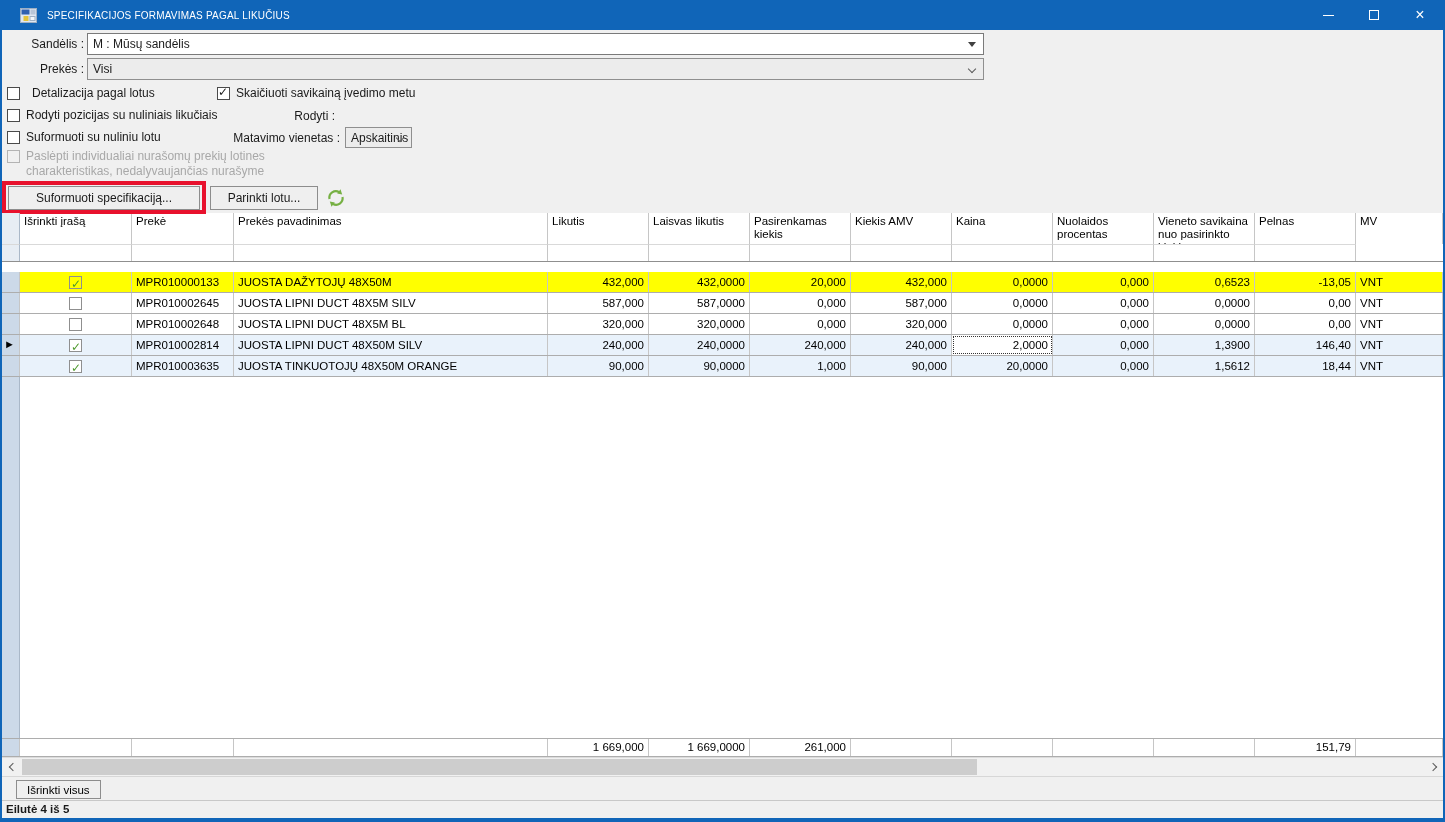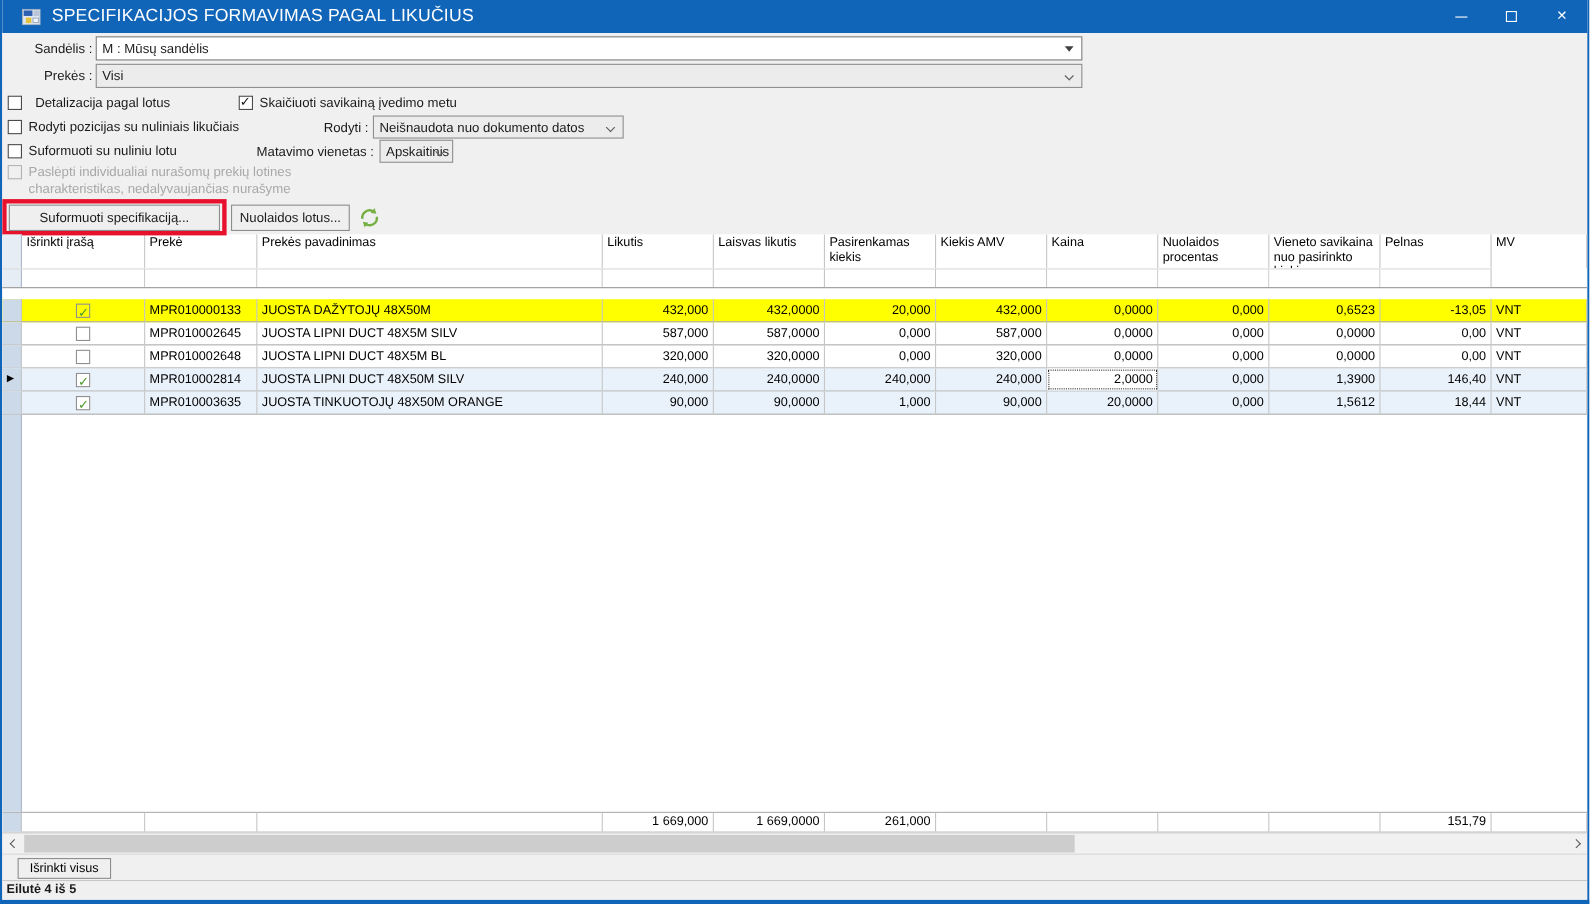"SPECIFIKACIJOS FORMAVIMAS PAGAL LIKUČIUS" .title-text { font-size: 16px -> 10px }
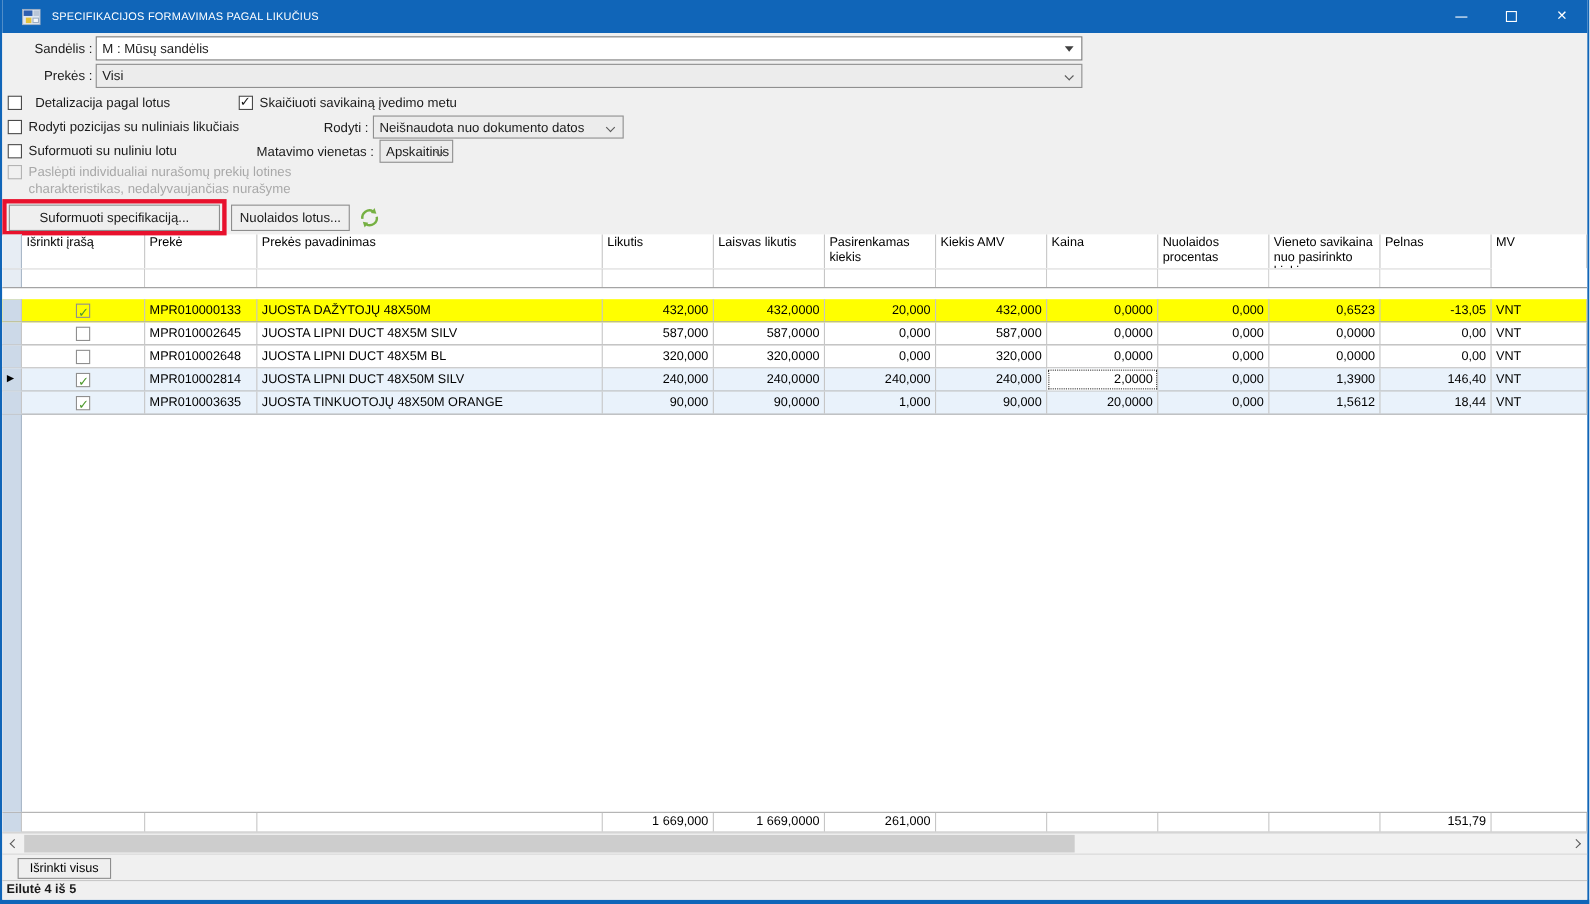"Neišnaudota nuo dokumento datos" div.combo { html: <div> <span>Neišnaudota nuo dokumento datos</span> <span></span> </div> -> none }
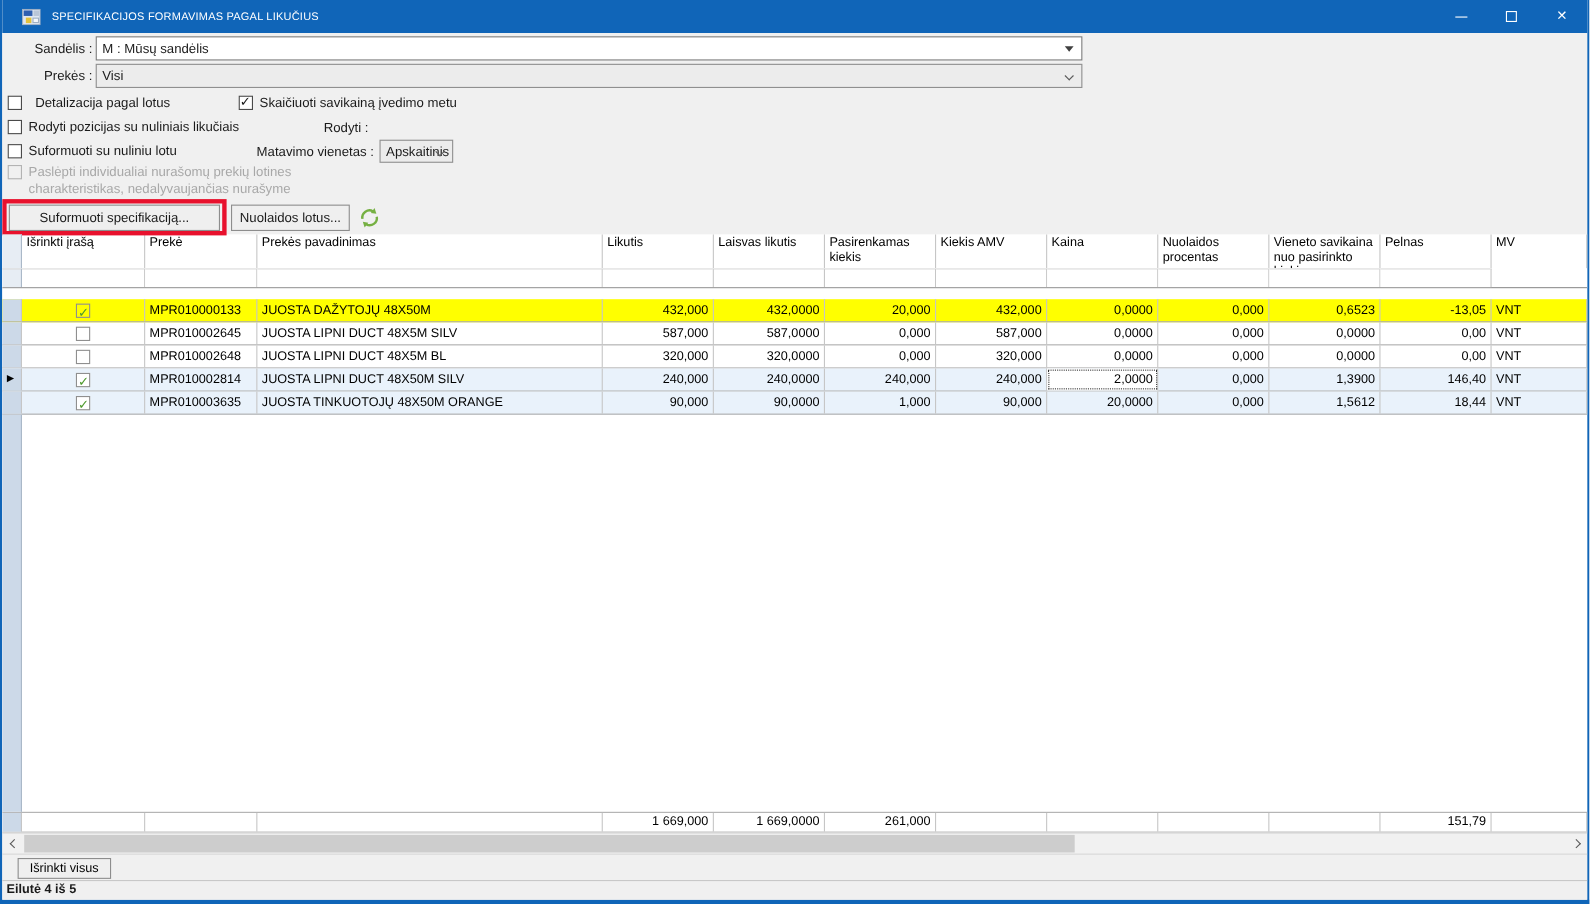"Nuolaidos lotus..." button.btn { text: Nuolaidos lotus -> Parinkti lotu }
